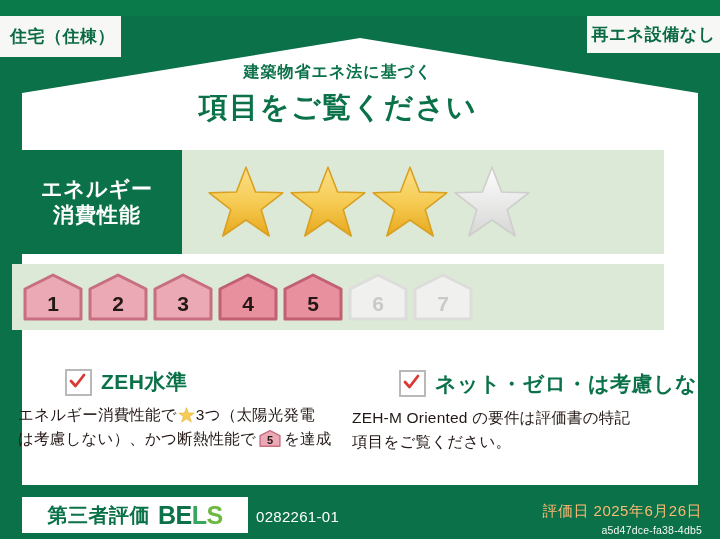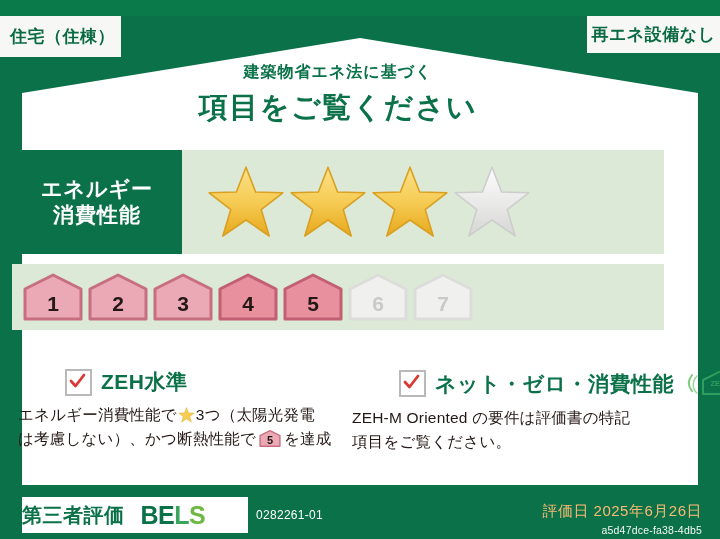"ネット・ゼロ・消費性能" div.crit-title { text: 消費性能 -> は考慮しない }
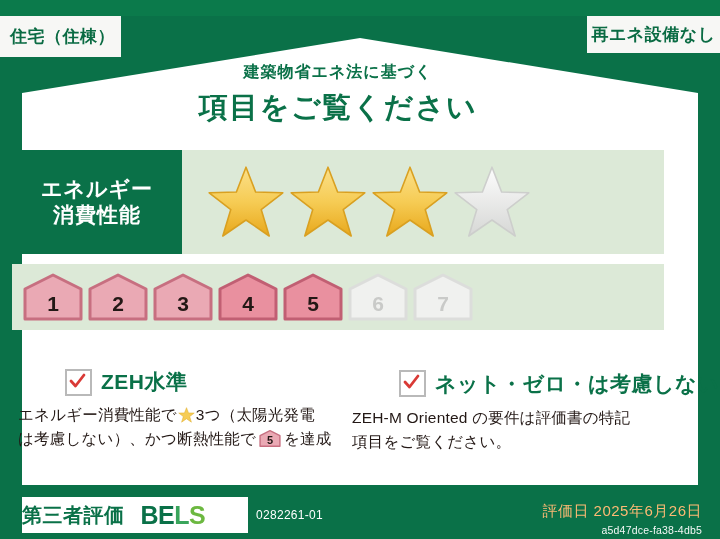"第三者評価" #bels-plate { gap: 16px -> 8px; justify-content: none -> center }
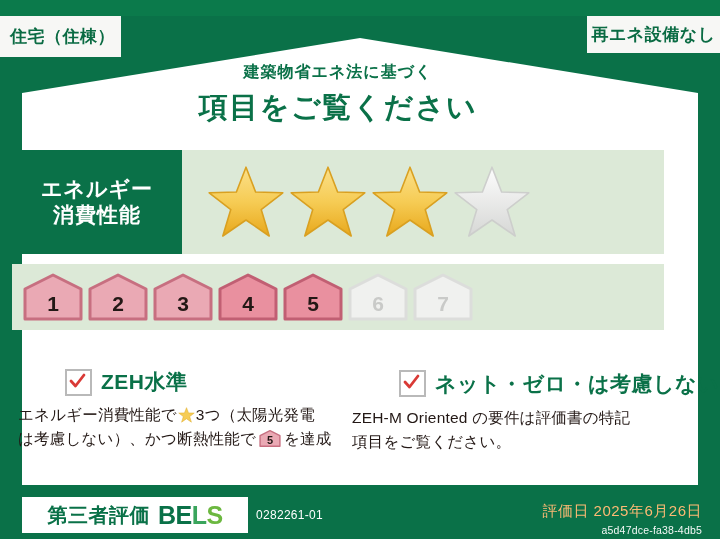"0282261-01" #bels-no { font-size: 12px -> 15px }
